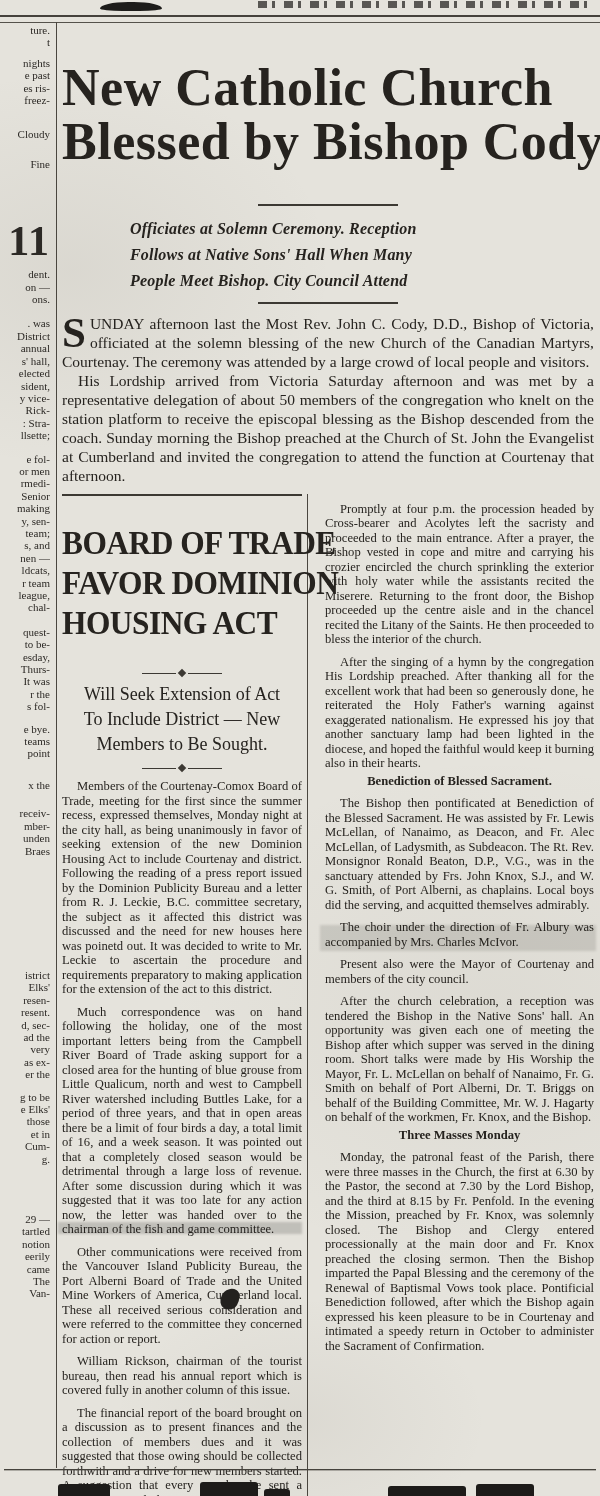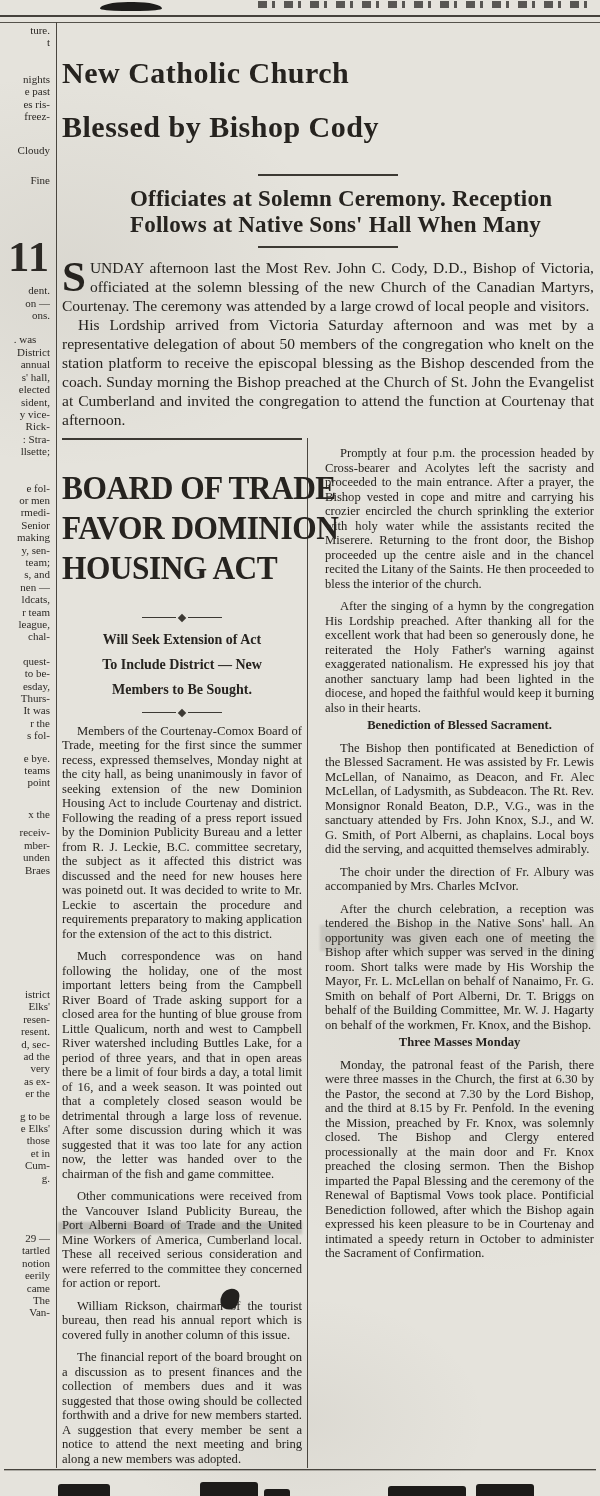"nights" div.m-item { margin-top: 24px -> 8px }
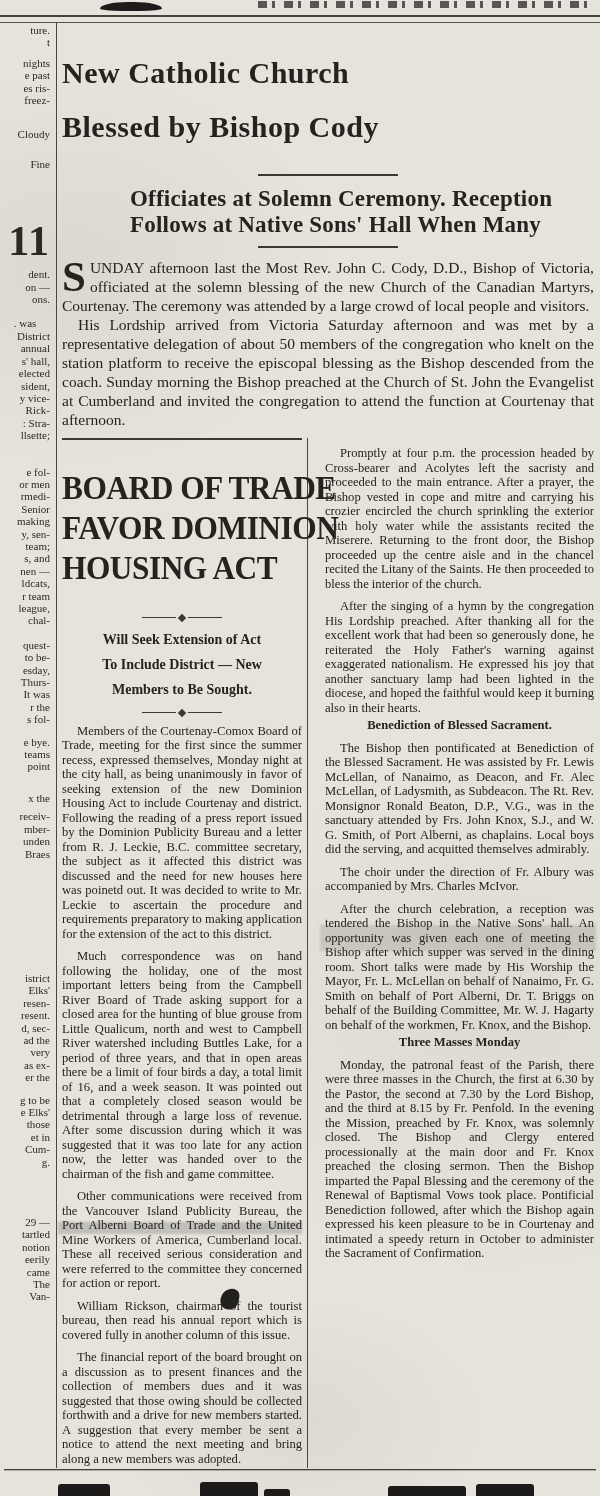"New Catholic Church" .headline { font-size: 30px -> 52px }
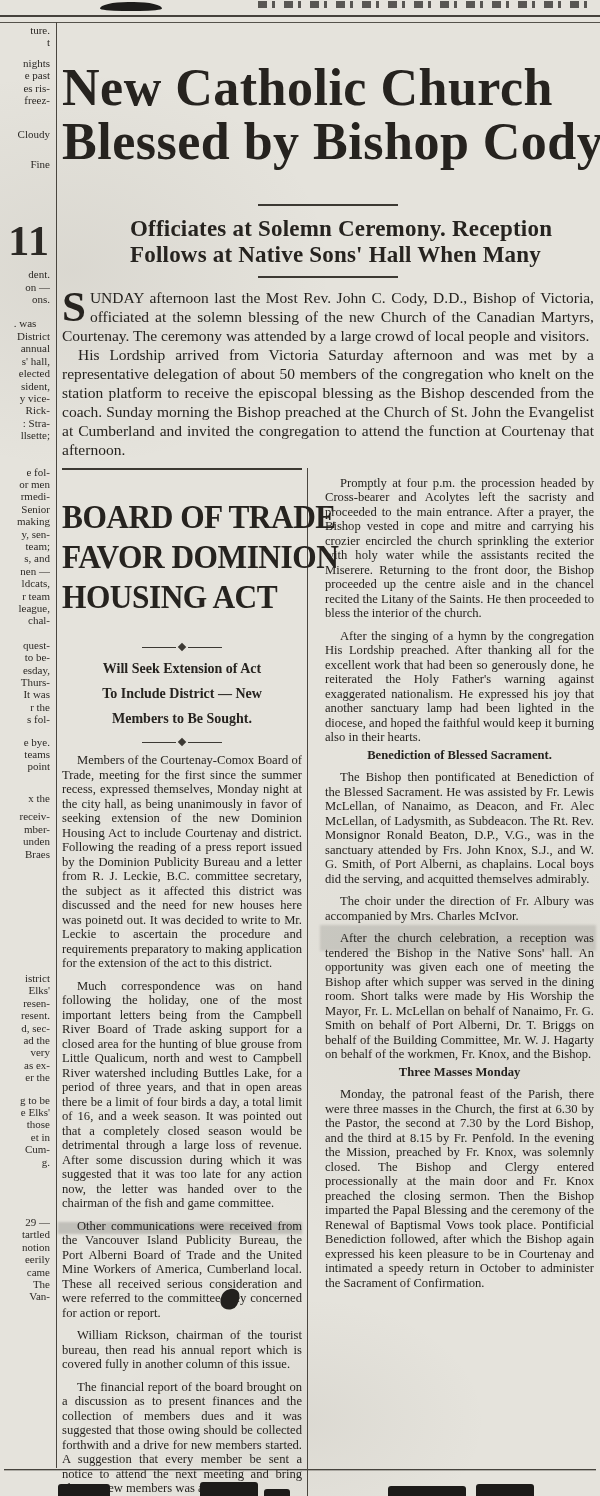"Officiates at Solemn Ceremony. Reception" .deck { font-size: 23px -> 16px; font-style: none -> italic }
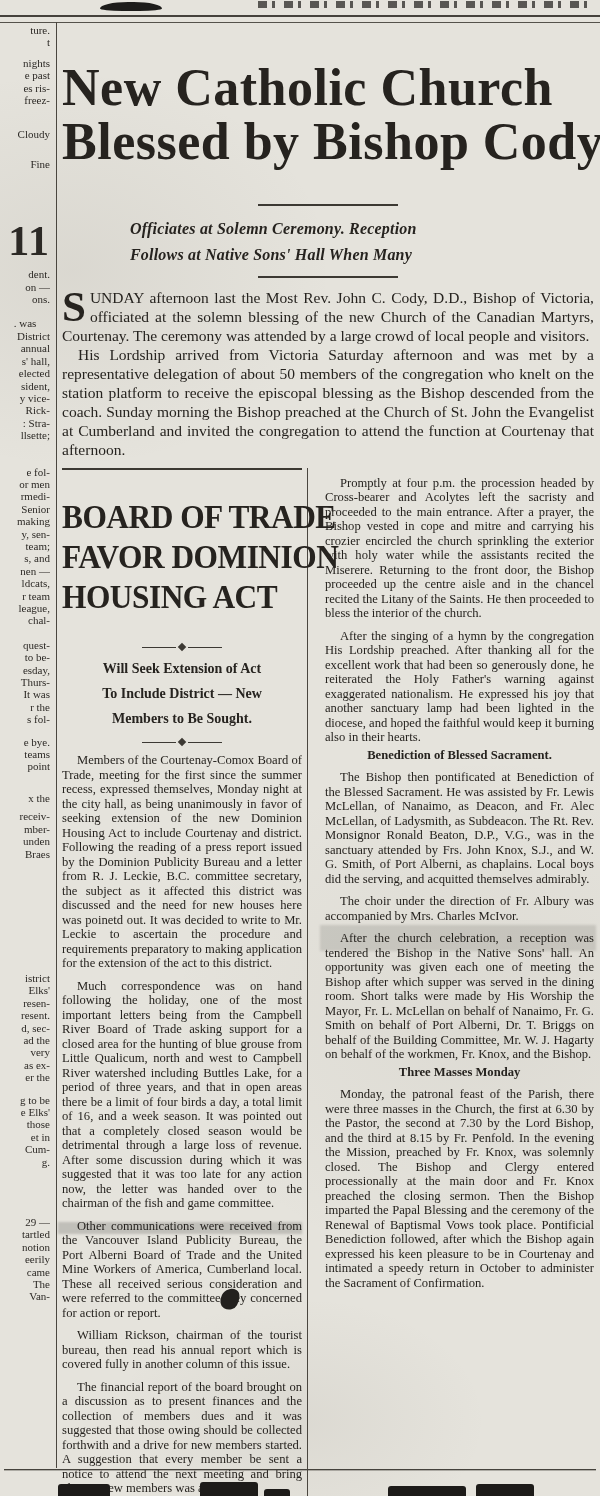"People Meet Bishop. City Council" div.deck-line { html: none -> <div>People Meet Bishop. City Council Attend</div> }
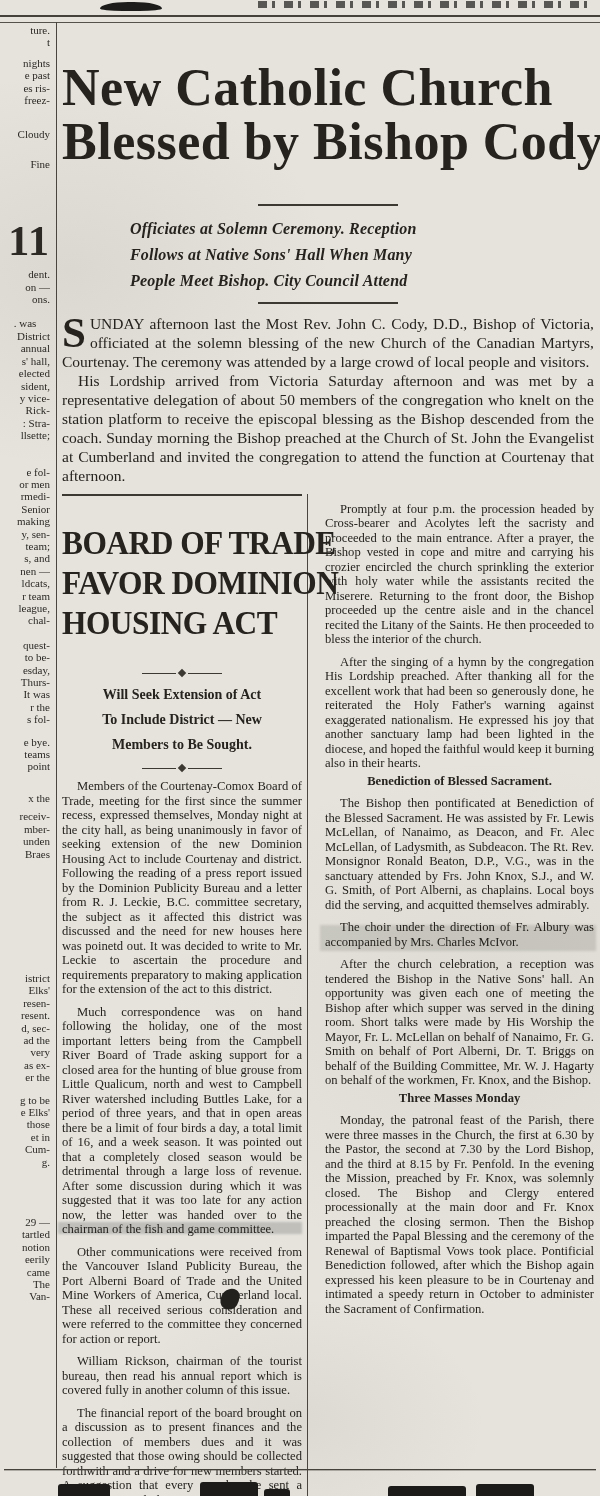". was" div.m-item { text-align: center -> none }
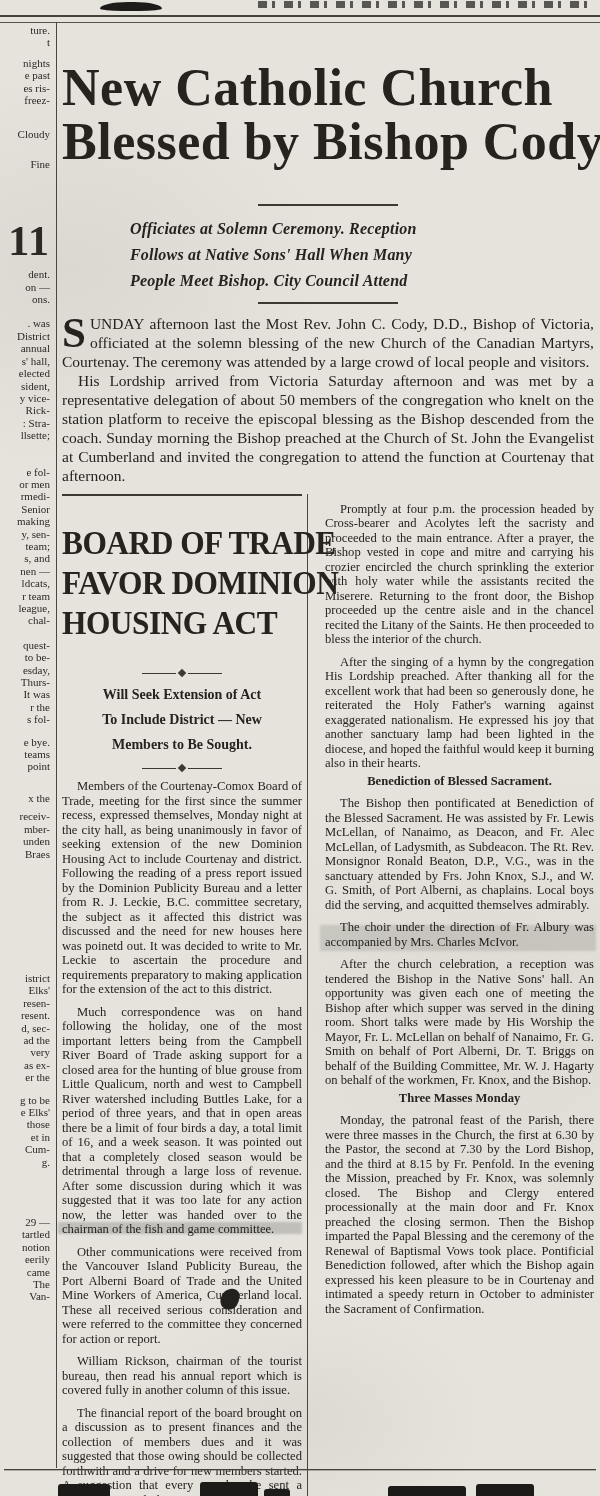"e fol-" div.m-item { margin-top: 24px -> 11px }
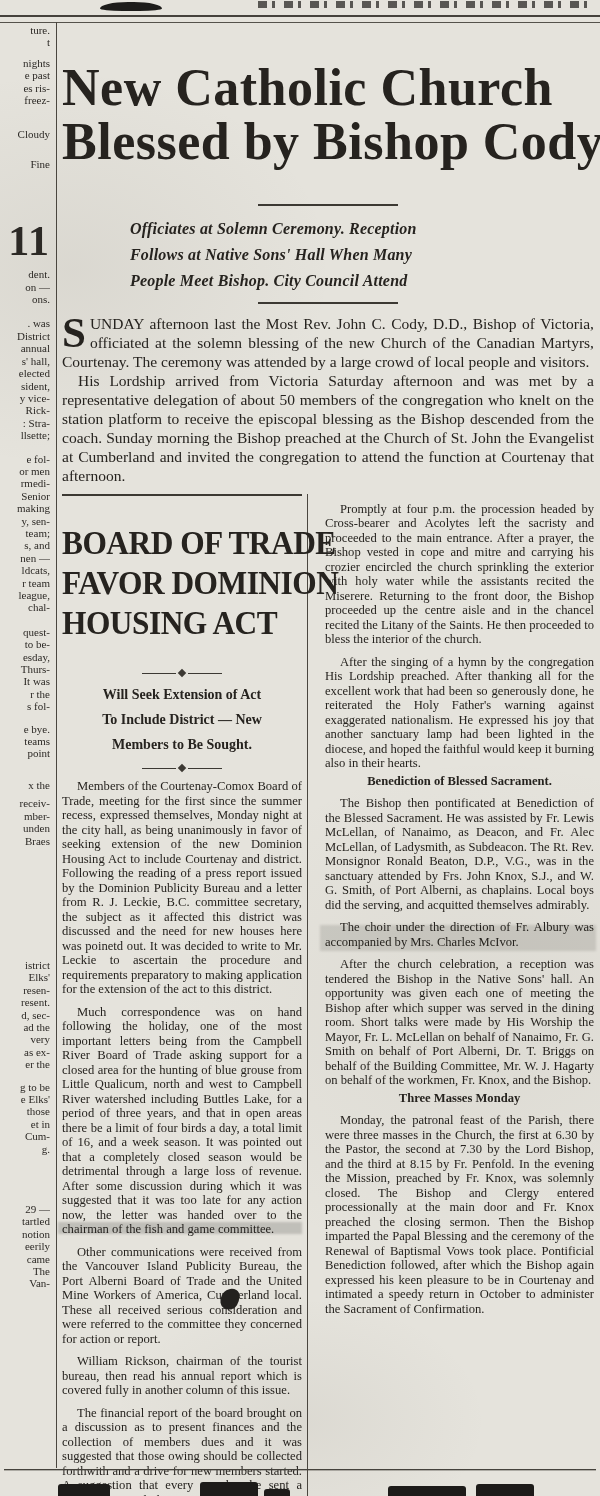"Will Seek Extension of Act" .board-deck { font-size: 14px -> 18px; font-weight: bold -> normal }
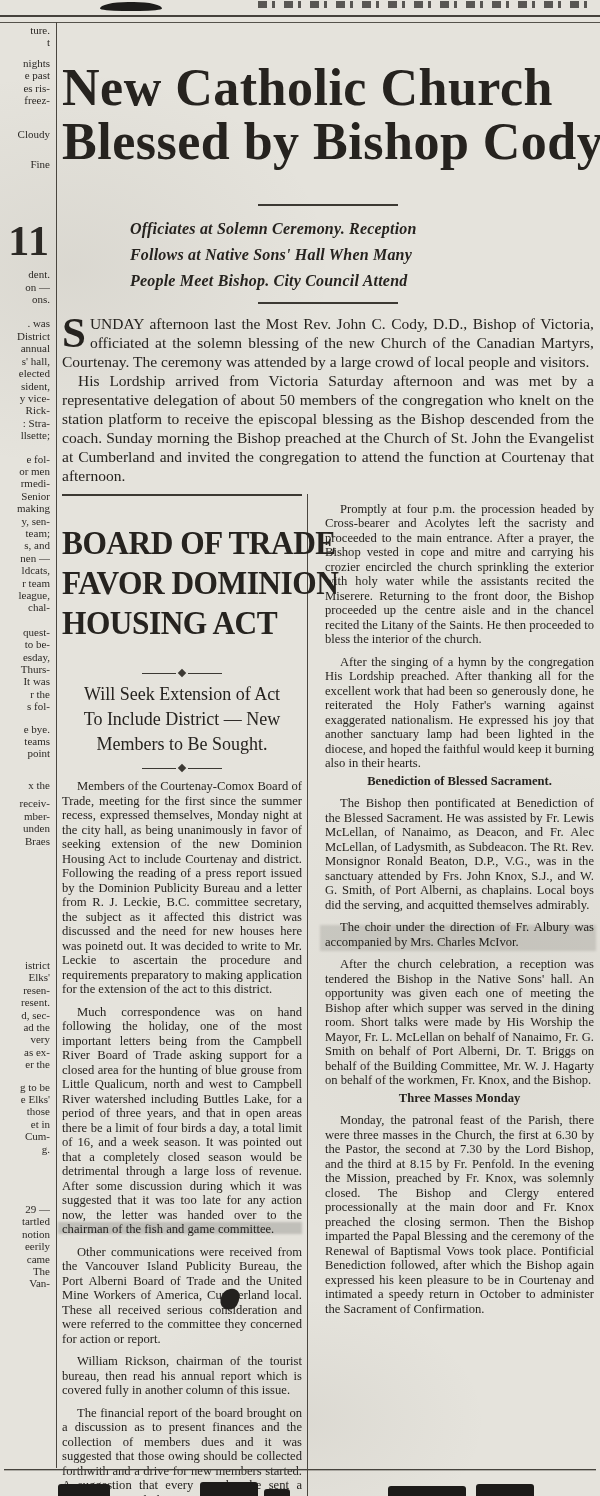"receiv-" div.m-item { margin-top: 6px -> 16px }
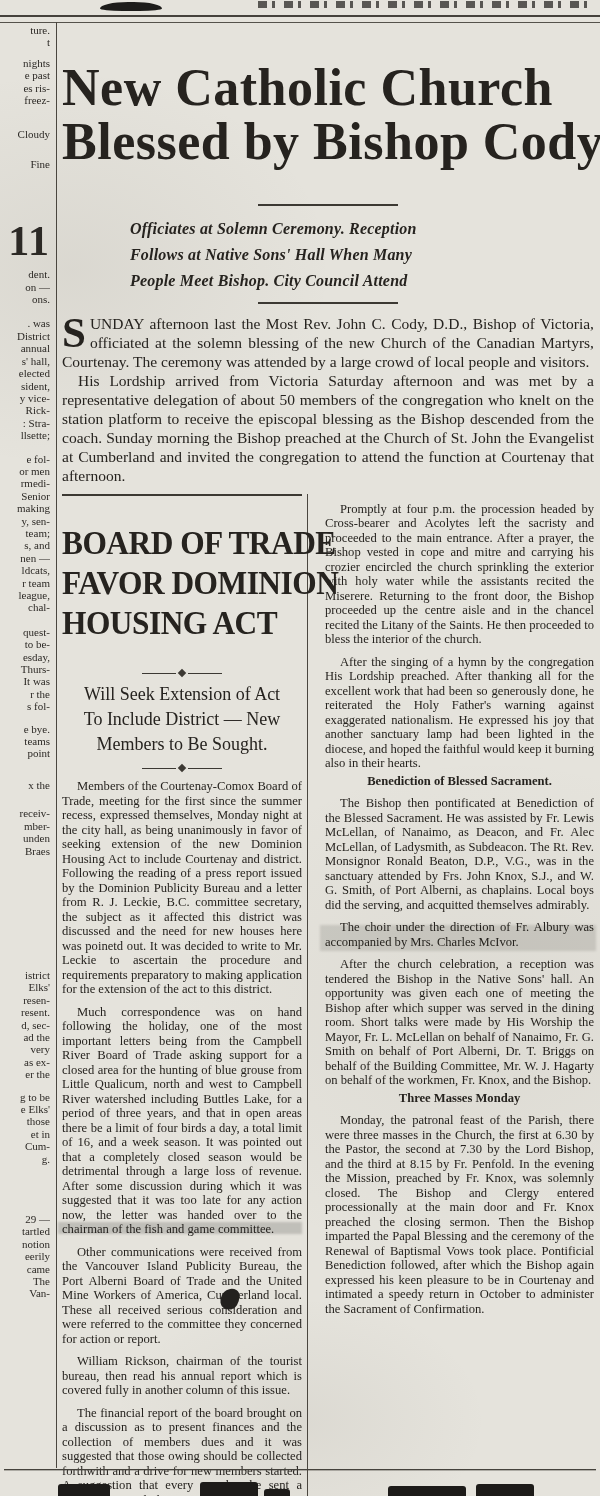"Present also were the Mayor" p.t-p { html: none -> <p>Present also were the Mayor of Courtenay and members of the city council.</p> }
